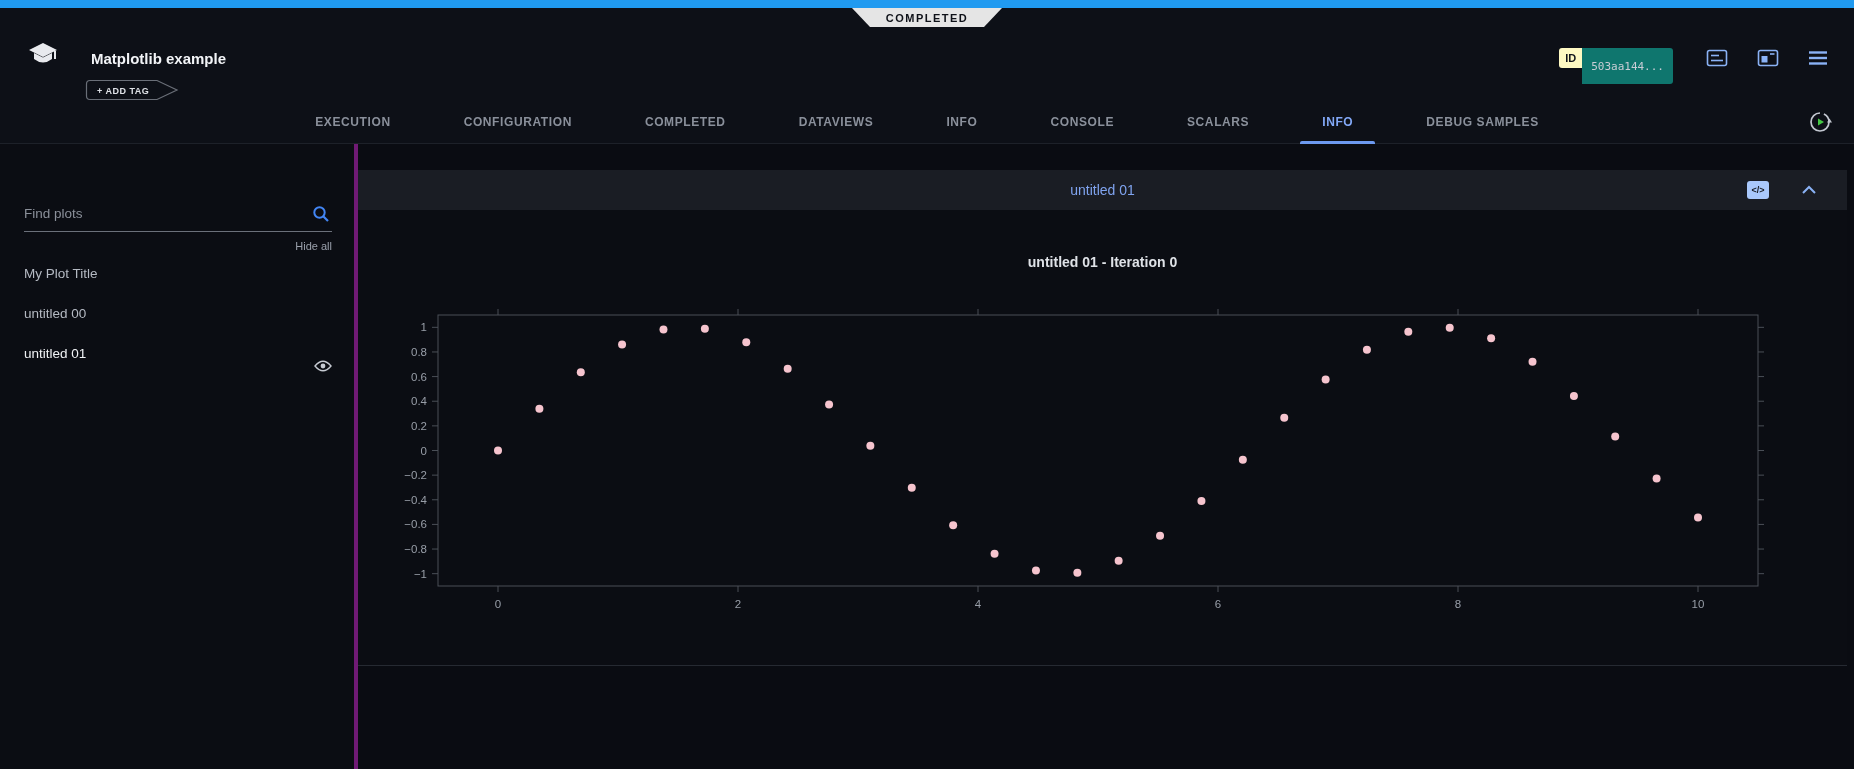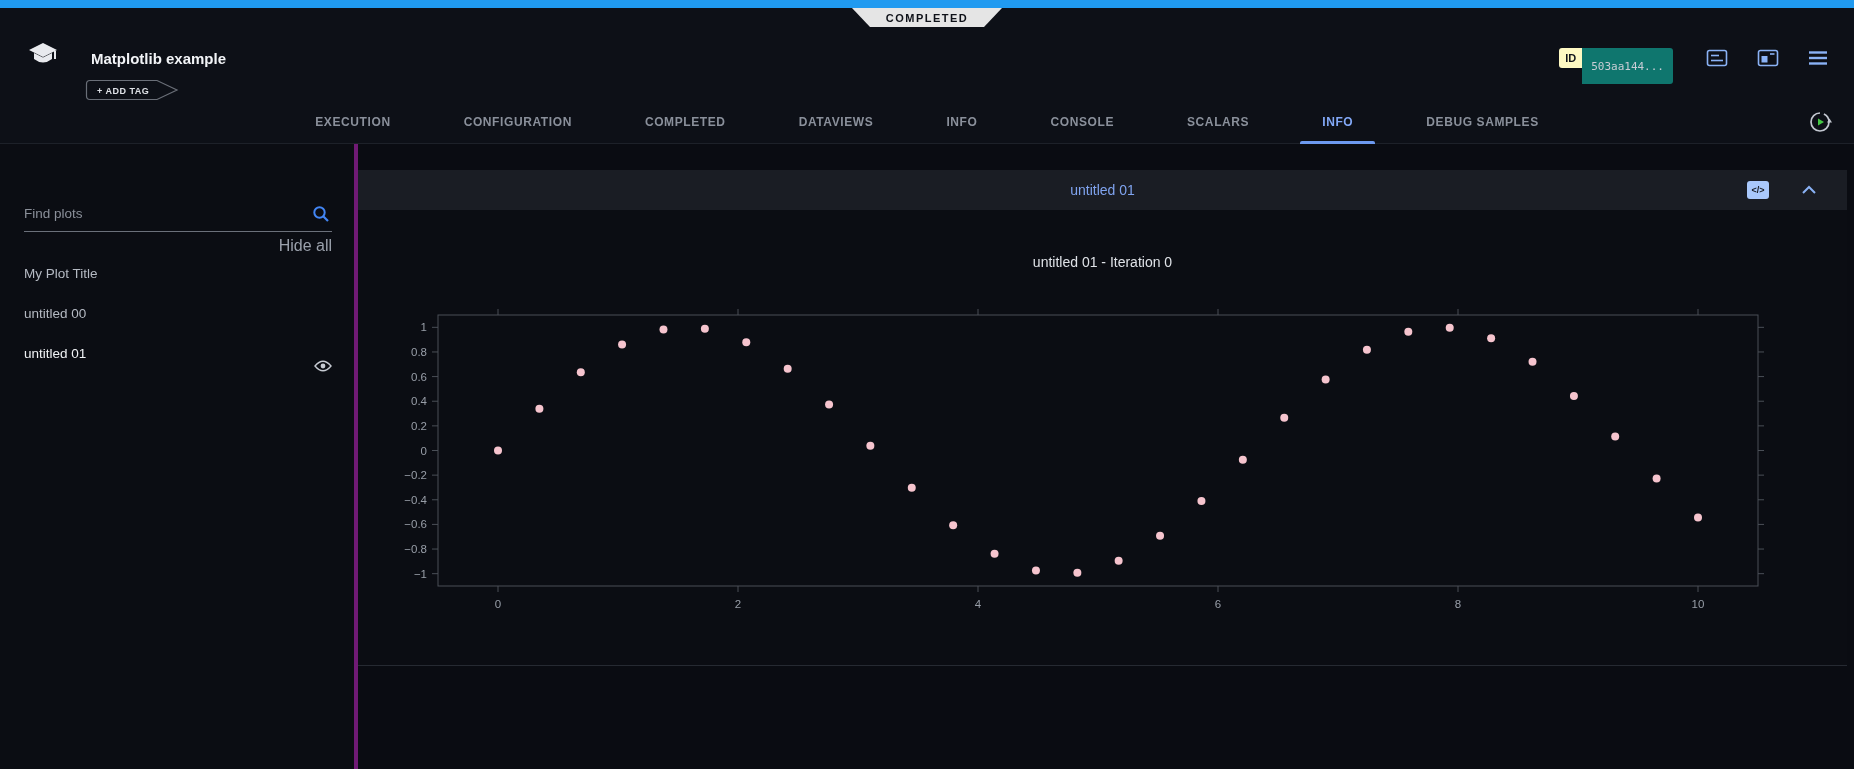"Hide all" .hide-all { font-size: 16px -> 11px }
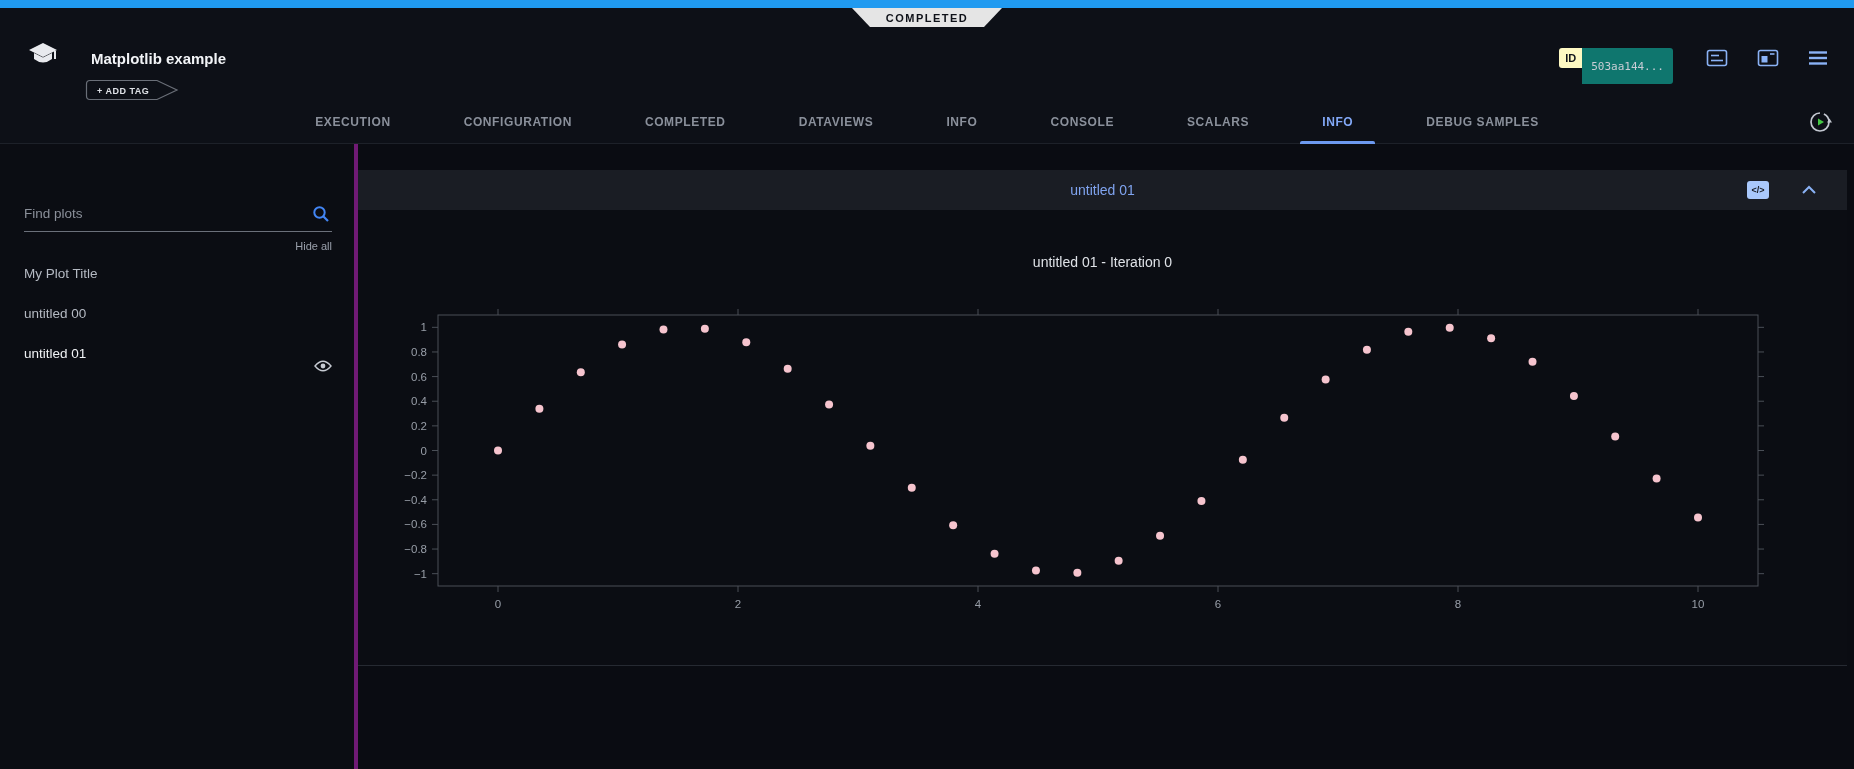"untitled 01 - Iteration 0" .chart-title { font-weight: normal -> bold }
